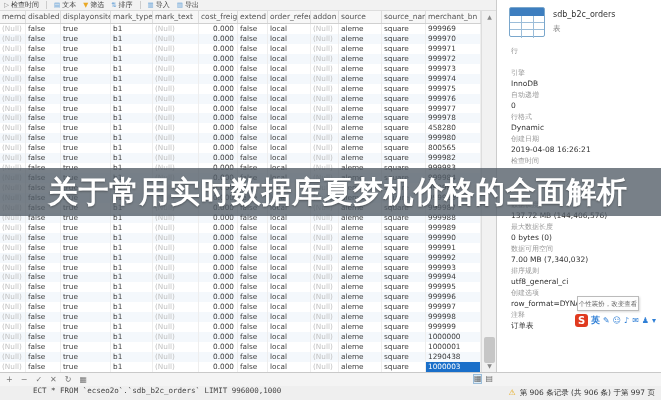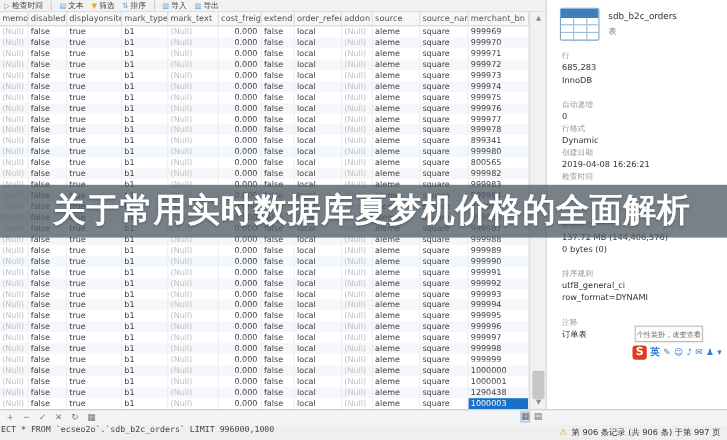"685,283" div.pfv { html: <div>685,283</div> -> none }
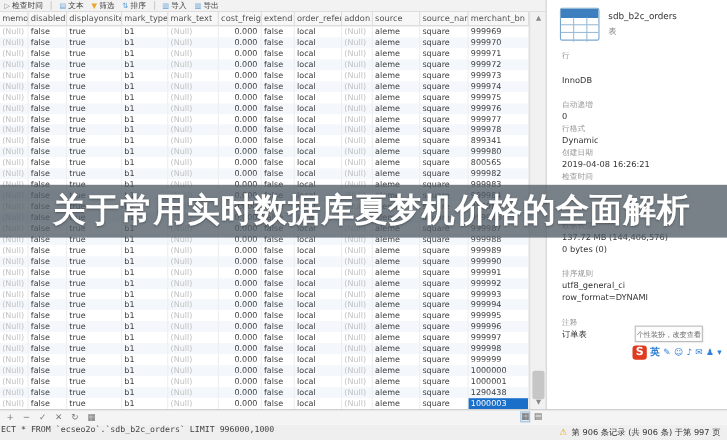"引擎" div.pfl { html: none -> <div>引擎</div> }
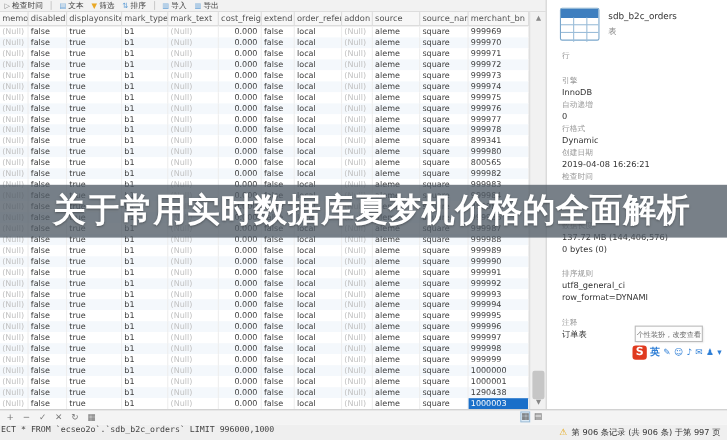"899341" div.gc { text: 899341 -> 458280 }
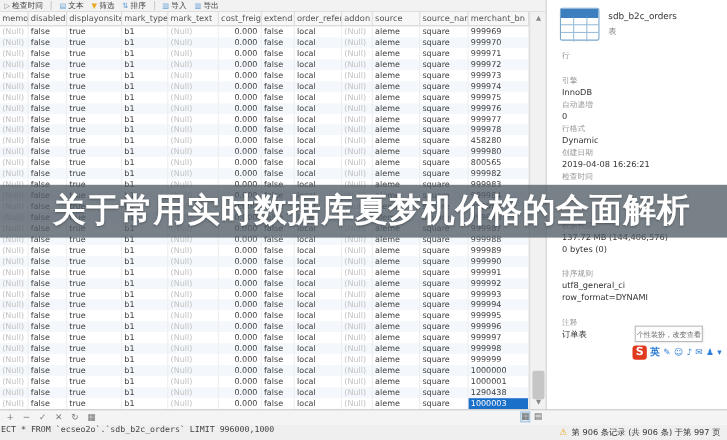"最大数据长度" div.pfl { html: none -> <div>最大数据长度</div> }
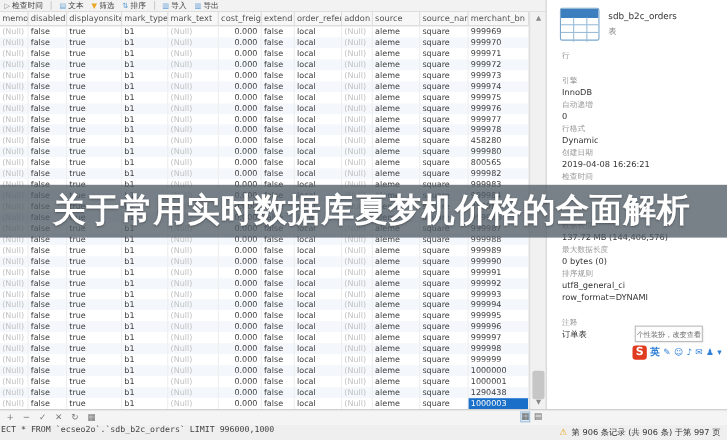"数据可用空间" div.pf { html: none -> <div> <div>数据可用空间</div> <div>7.00 MB (7,340,032)</div> </div> }
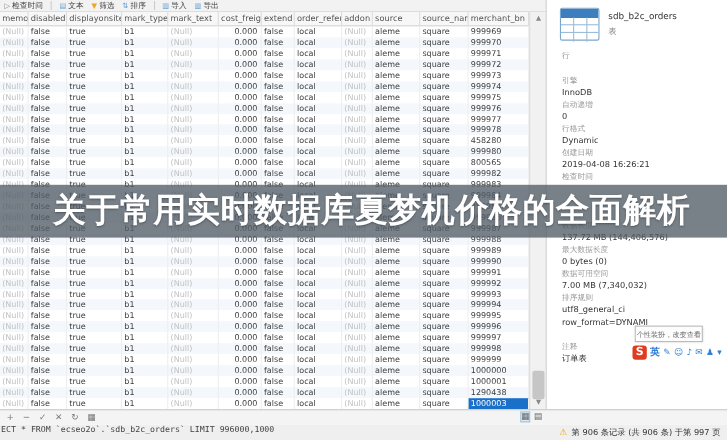"创建选项" div.pfl { html: none -> <div>创建选项</div> }
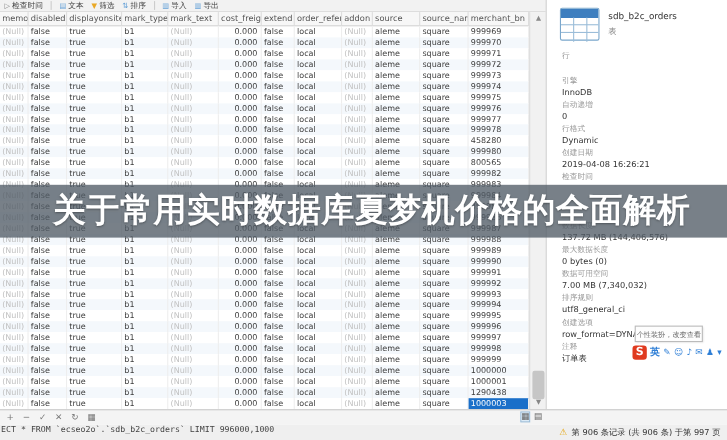"ECT * FROM `ecseo2o`.`sdb_b2c_orders`" .sql { padding-left: none -> 32px }
